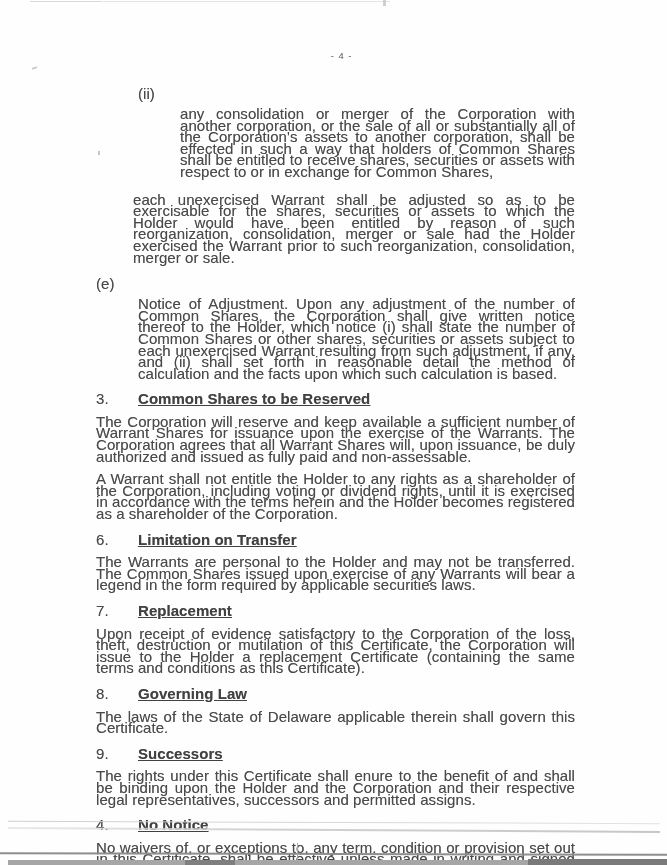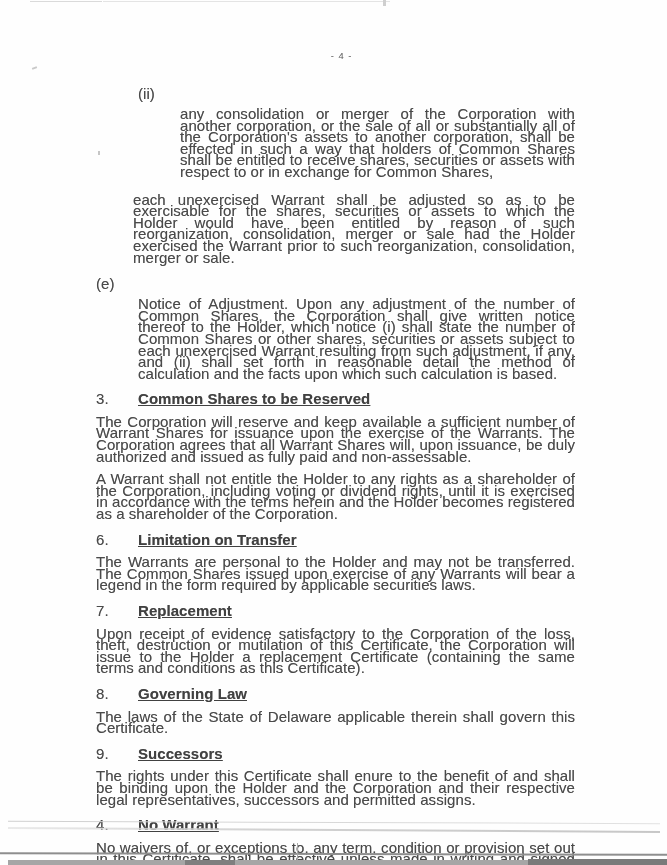"No Warrant" span.title { text: Warrant -> Notice }
